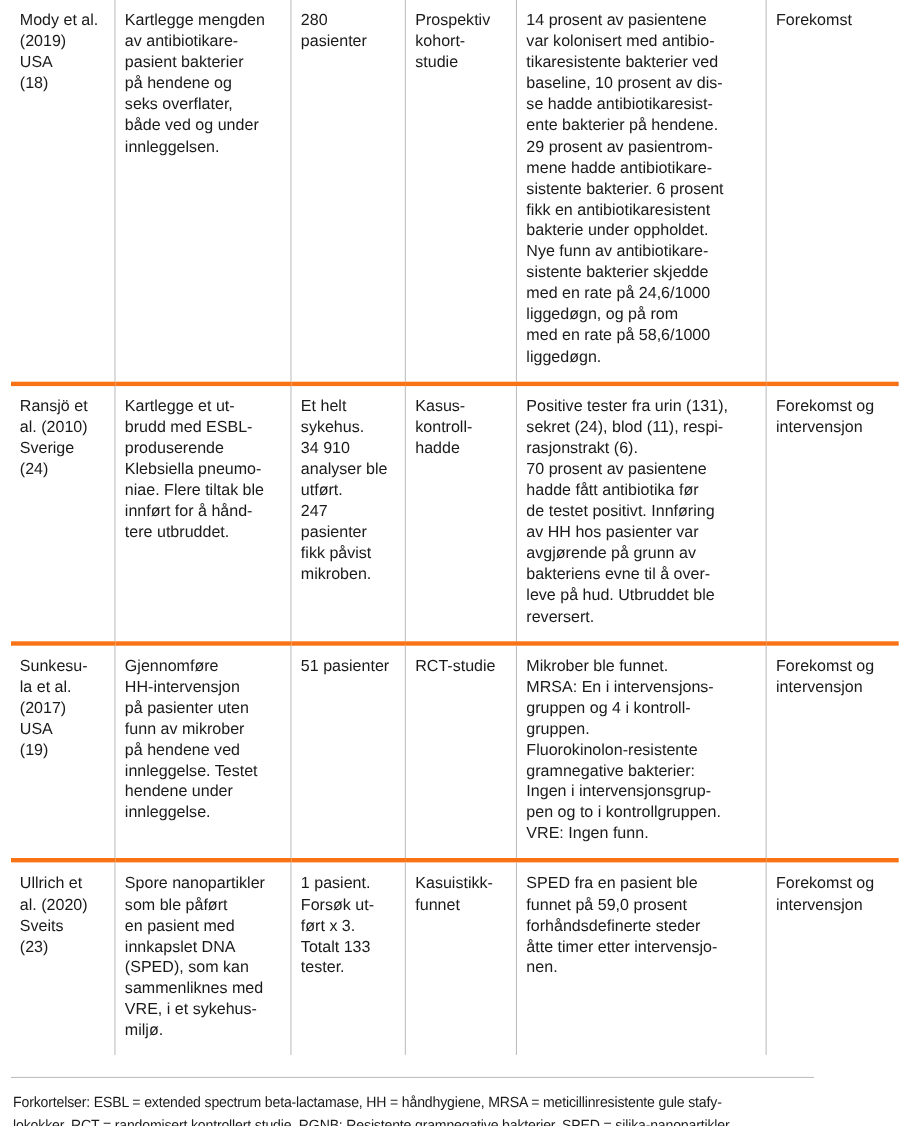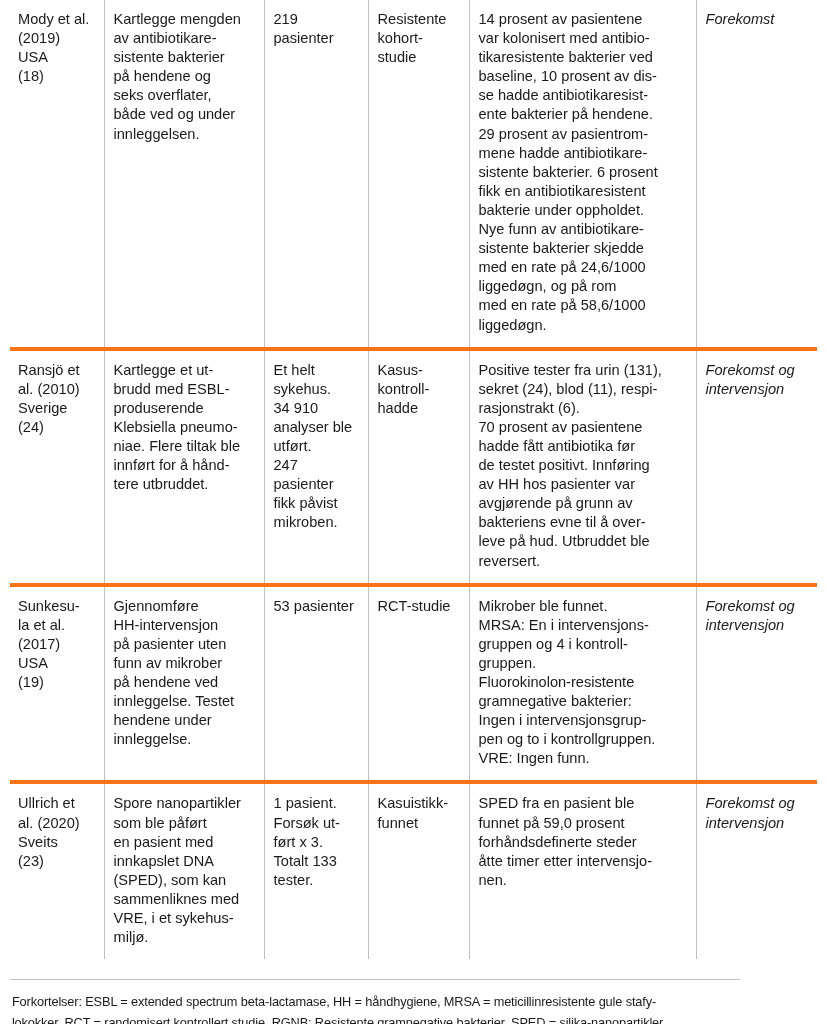"Kartlegge mengden" span.cell-text { text: sistente -> pasient }
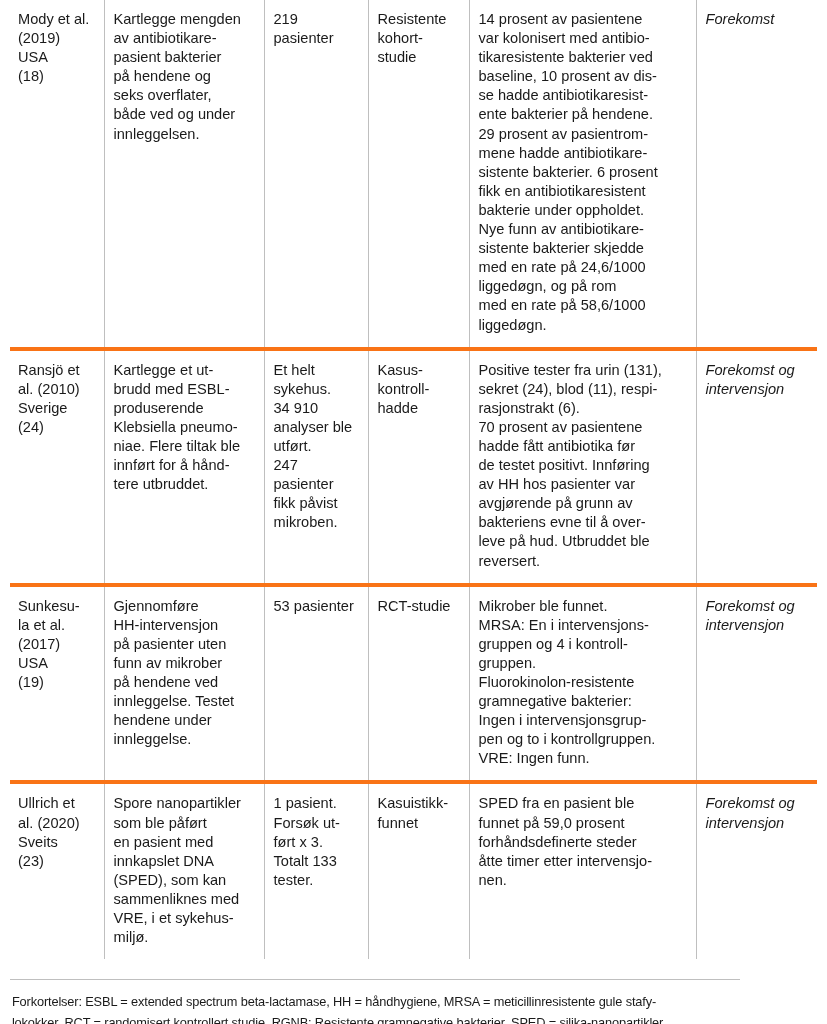"219" span.cell-text { text: 219 -> 280 }
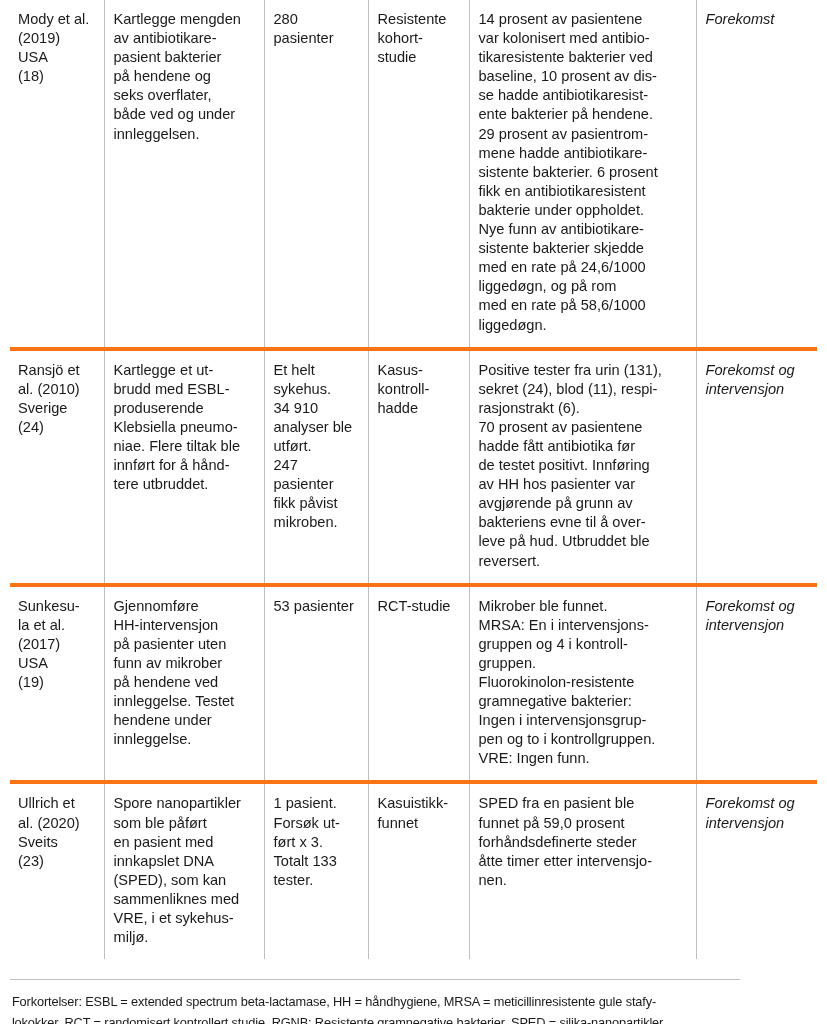"Resistente" span.cell-text { text: Resistente -> Prospektiv }
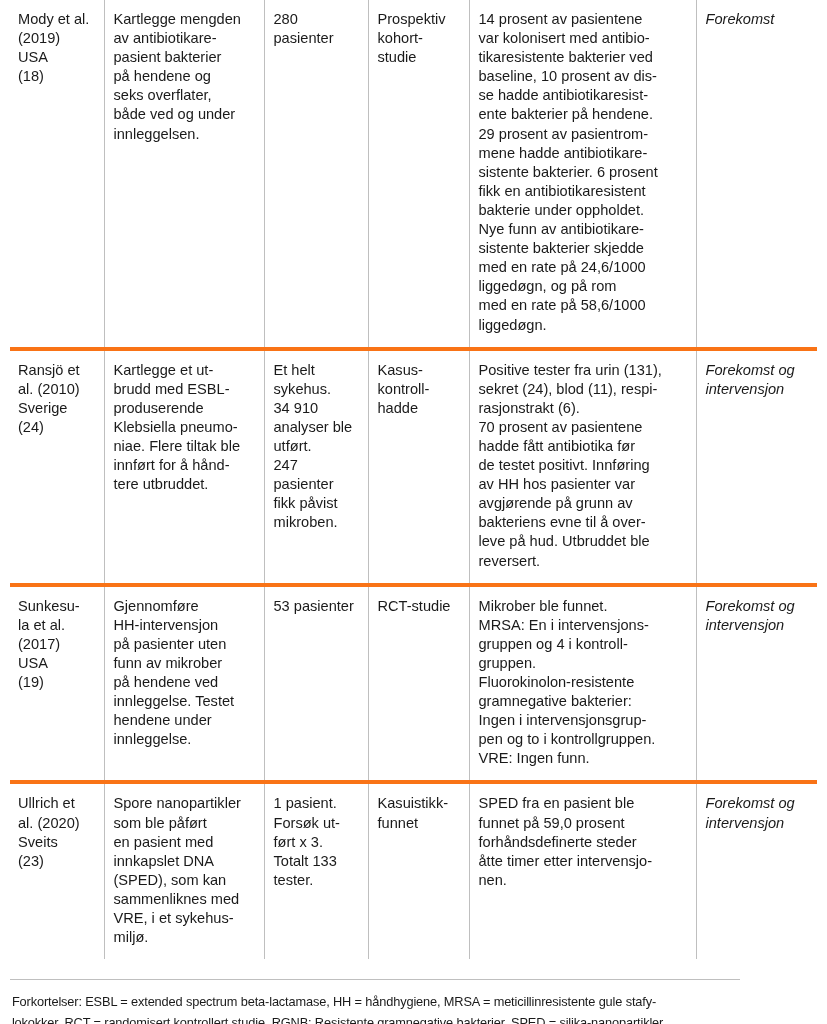"Forekomst" .study-table td:last-child { font-style: italic -> none }
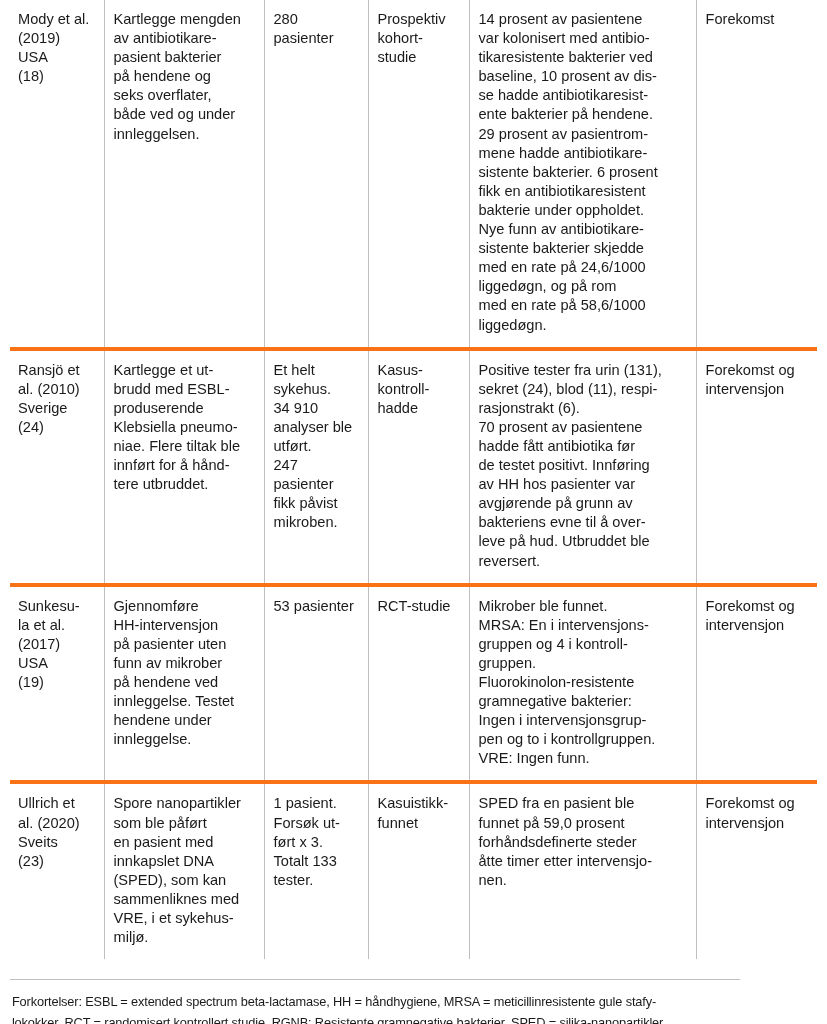"53 pasienter" span.cell-text { text: 53 -> 51 }
